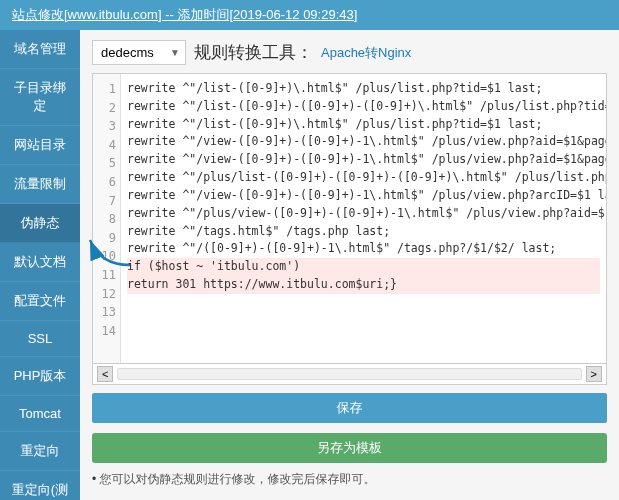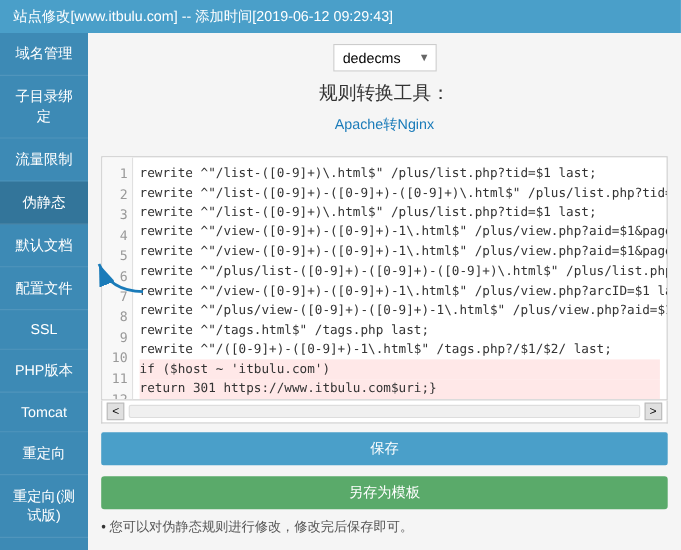"站点修改[www.itbulu.com] -- 添加时间[2019-06-12" .title-bar { text-decoration: none -> underline }
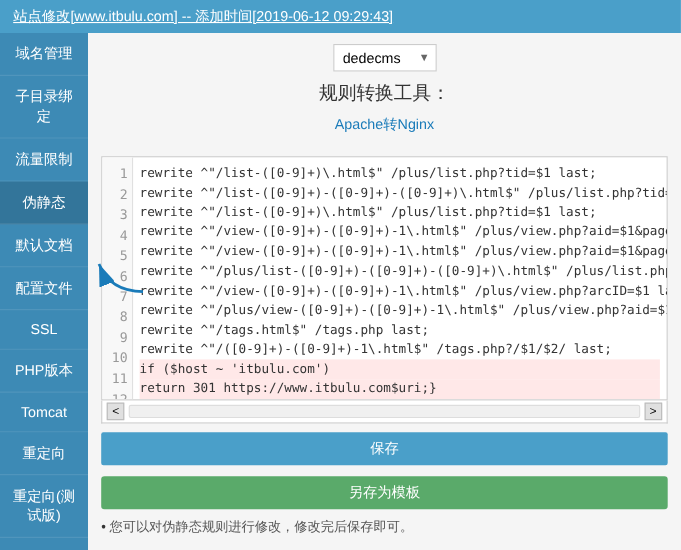"dedecms" .toolbar-row { flex-direction: column -> none; margin-bottom: 20px -> 8px }
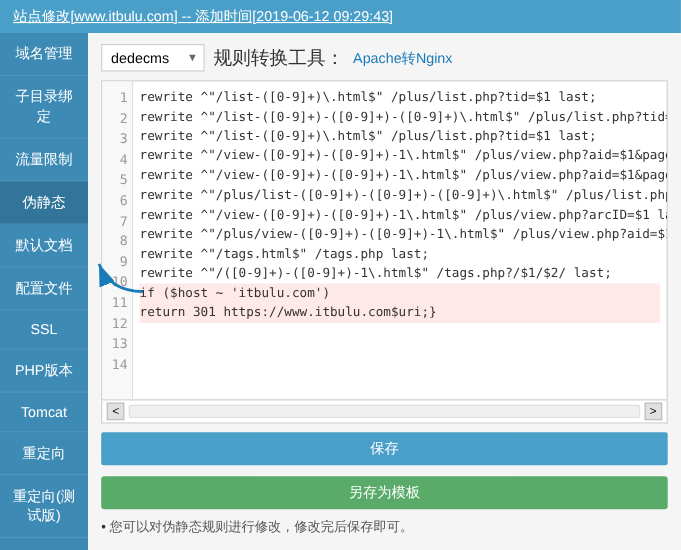"网站目录" div.sidebar-item { html: none -> <div>网站目录</div> }
